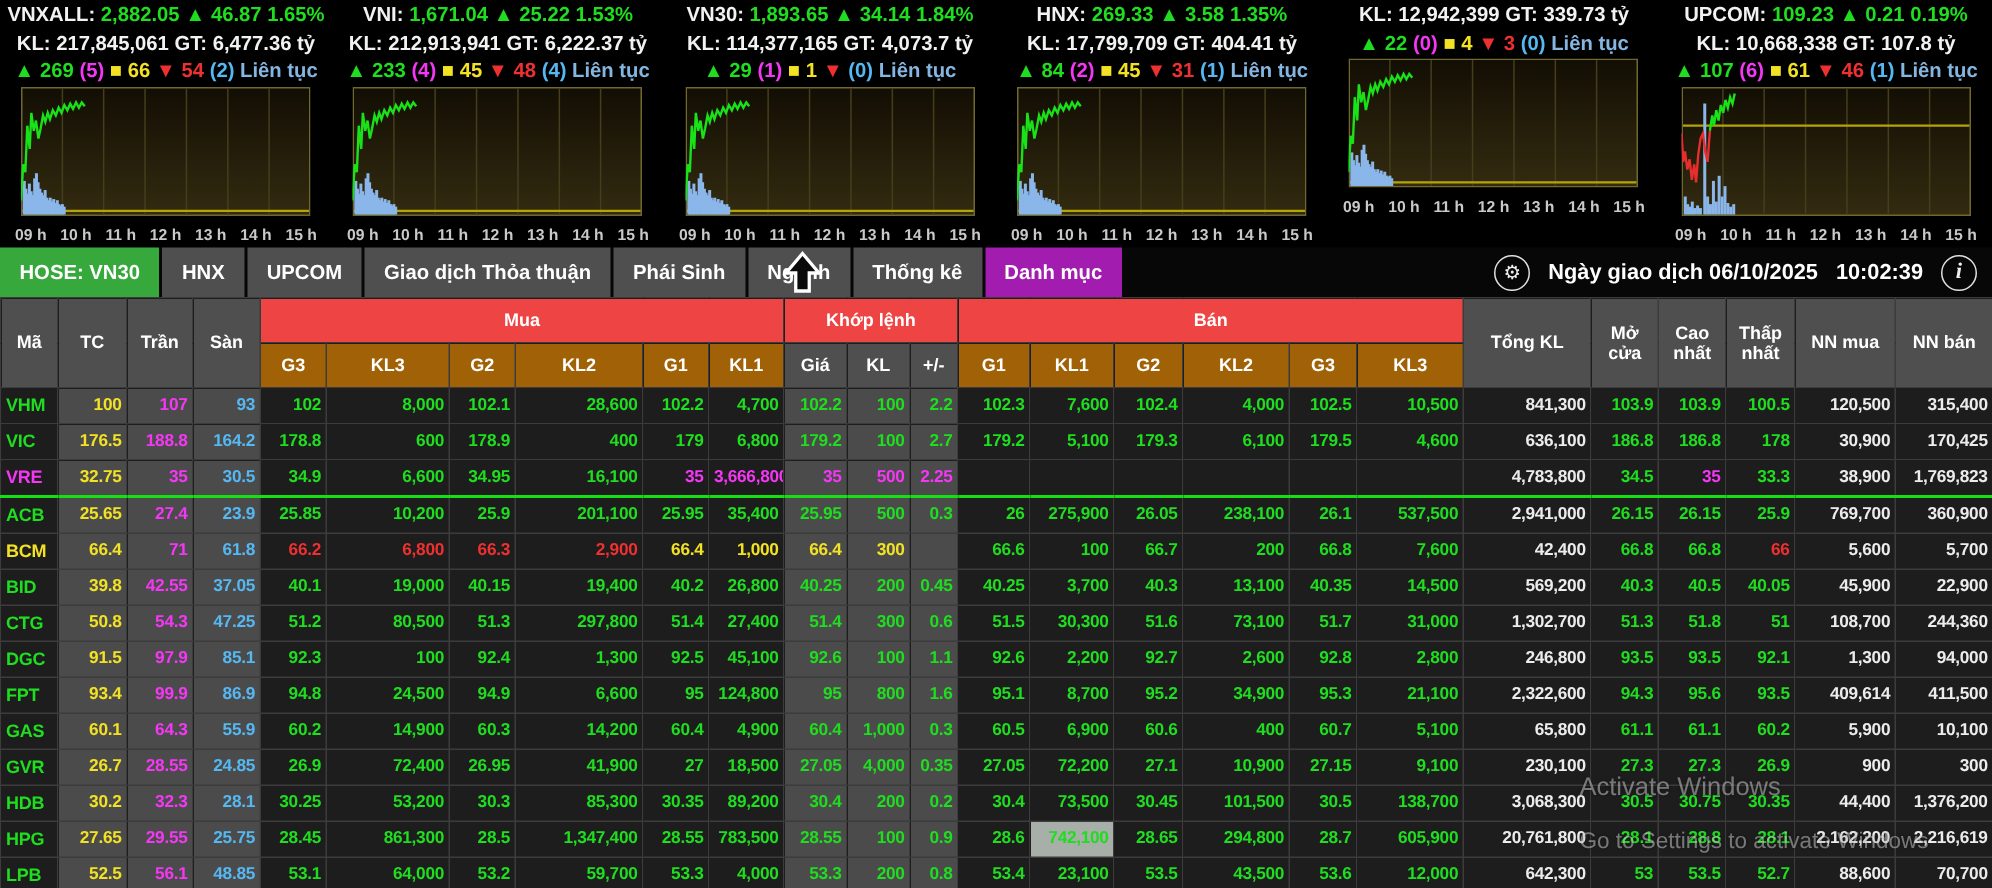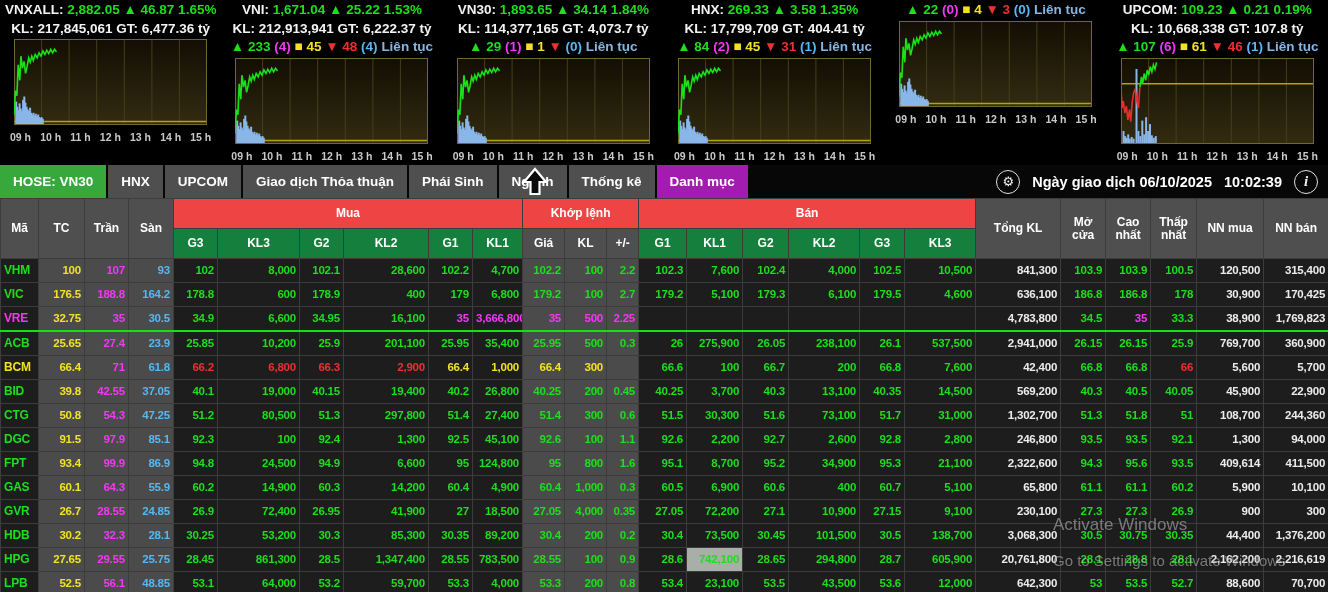"KL: 12,942,399 GT: 339.73 tỷ" div.idx-line { html: none -> <div>KL: 12,942,399 GT: 339.73 tỷ</div> }
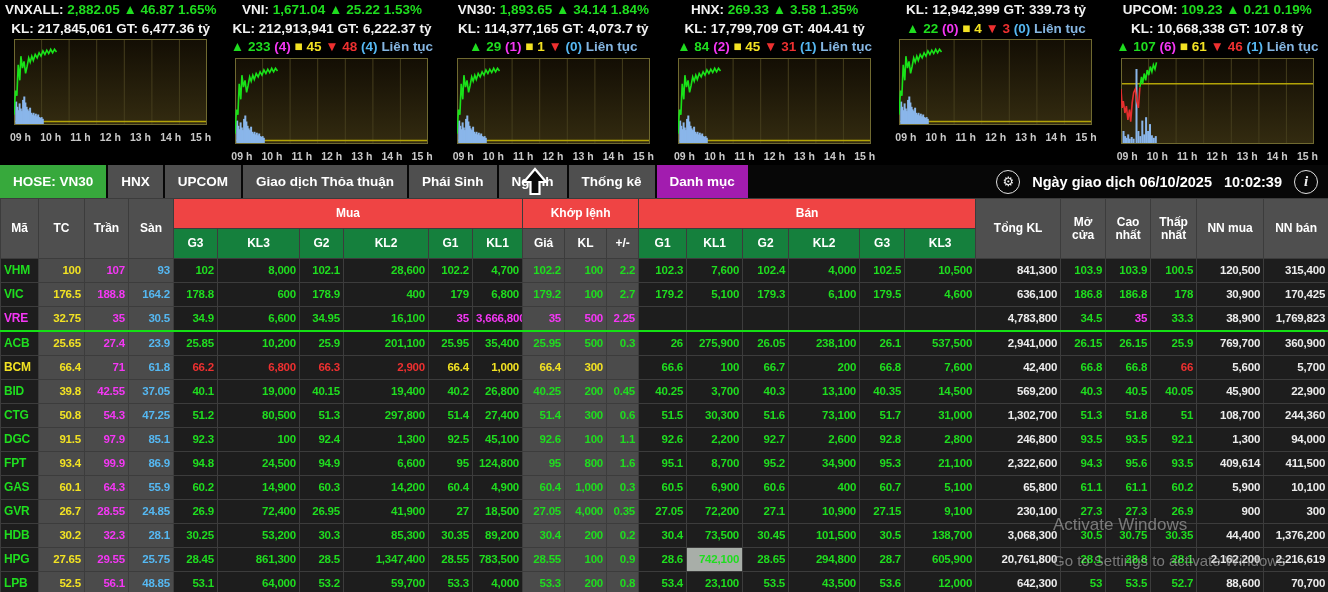"▲ 269 (5) ■ 66" div.idx-line { html: none -> <div><span>▲ 269</span> <span>(5)</span> <span>■ 66</span> <span>▼ 54</span> <span>(2)</span> <span>Liên tục</span></div> }
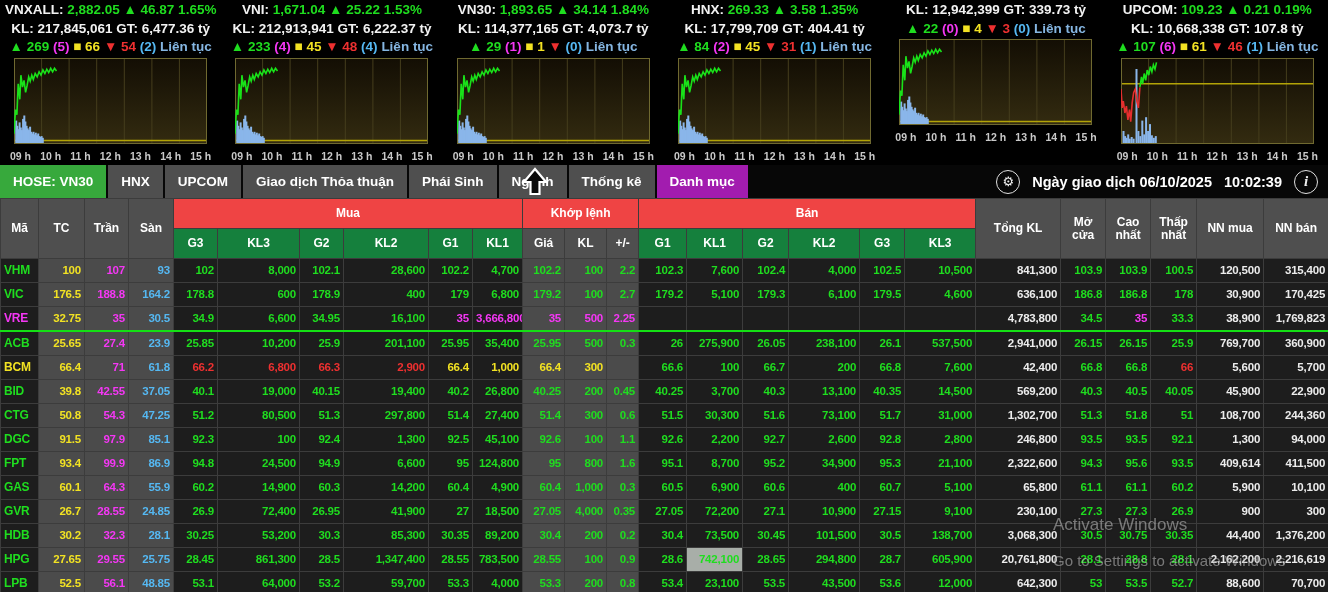"G3" th.sub { background: #15803d -> #a16207 }
